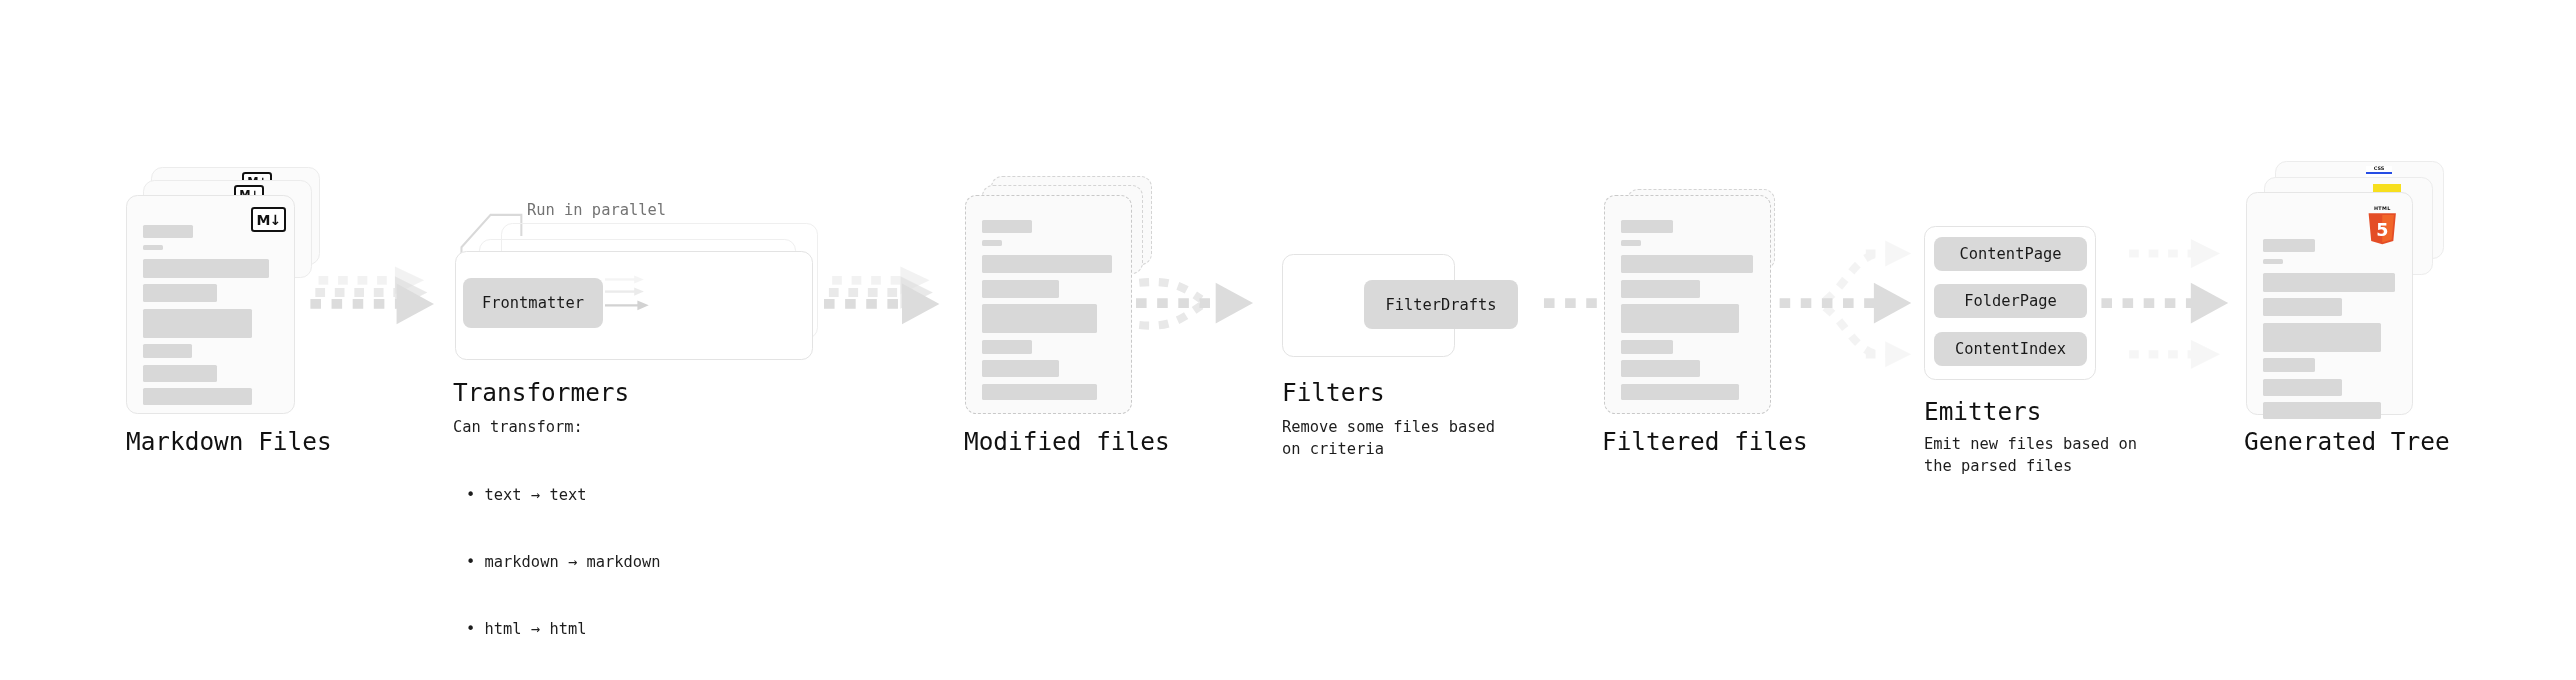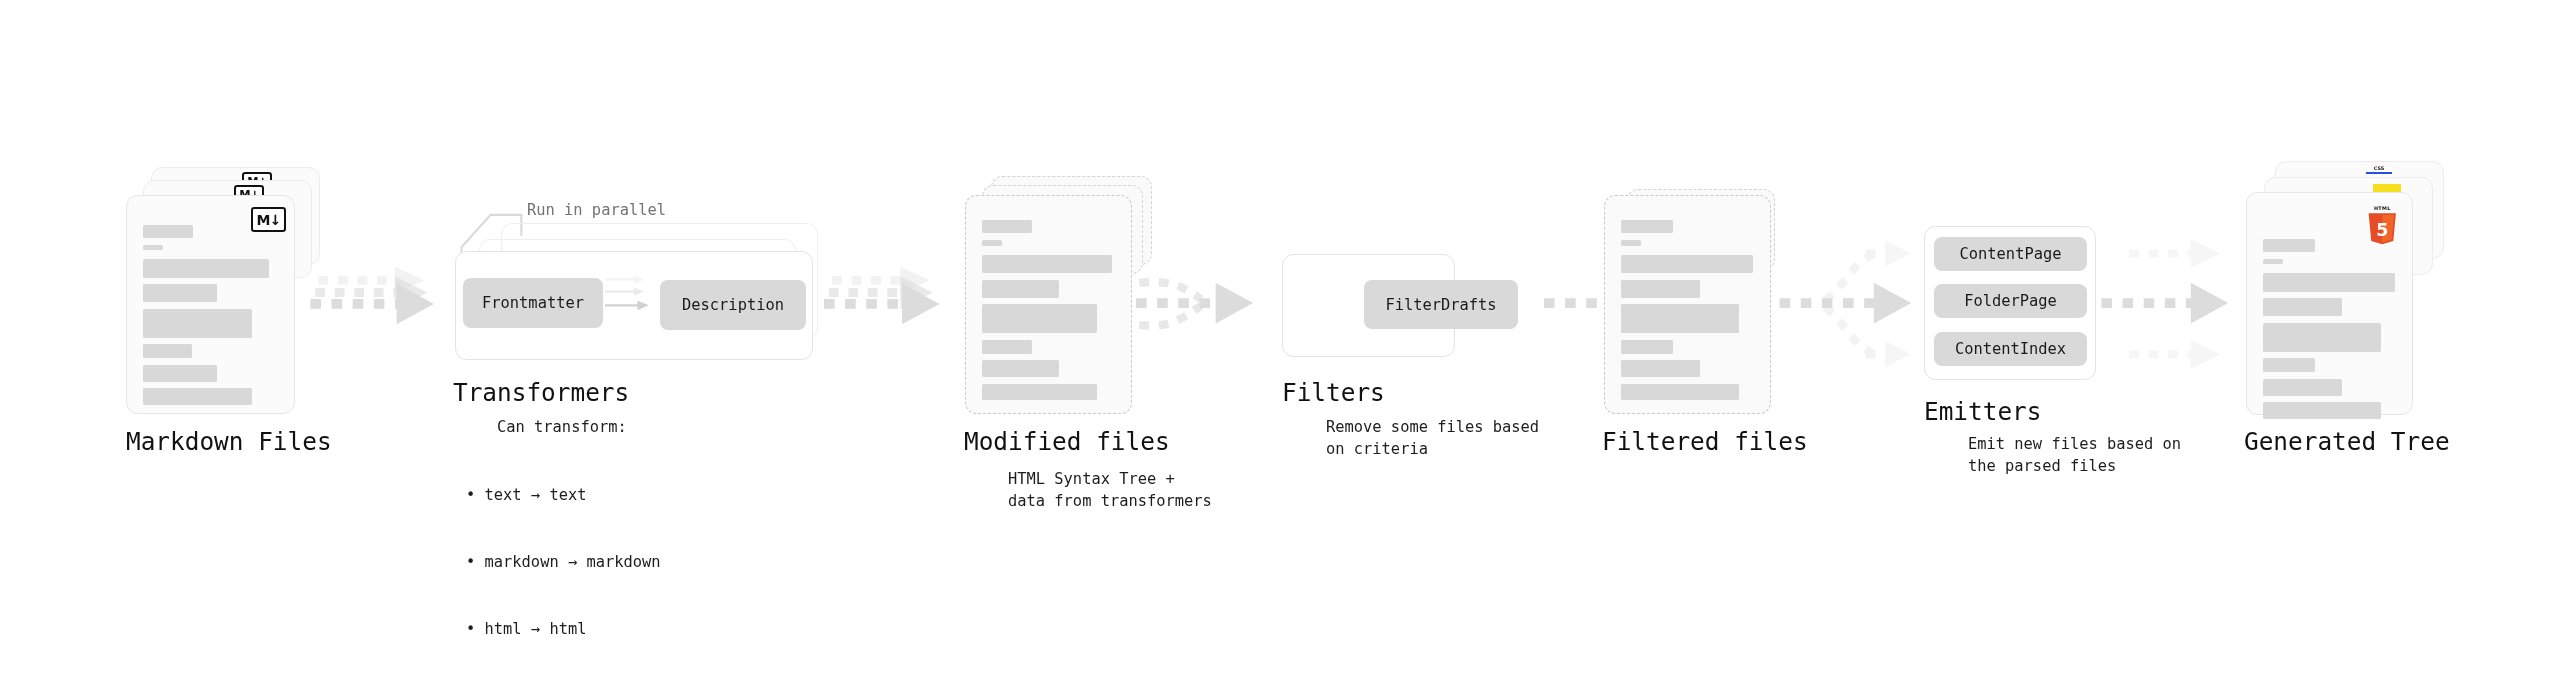"Description" div.chip { html: <div> <span>Description</span> </div> -> none }
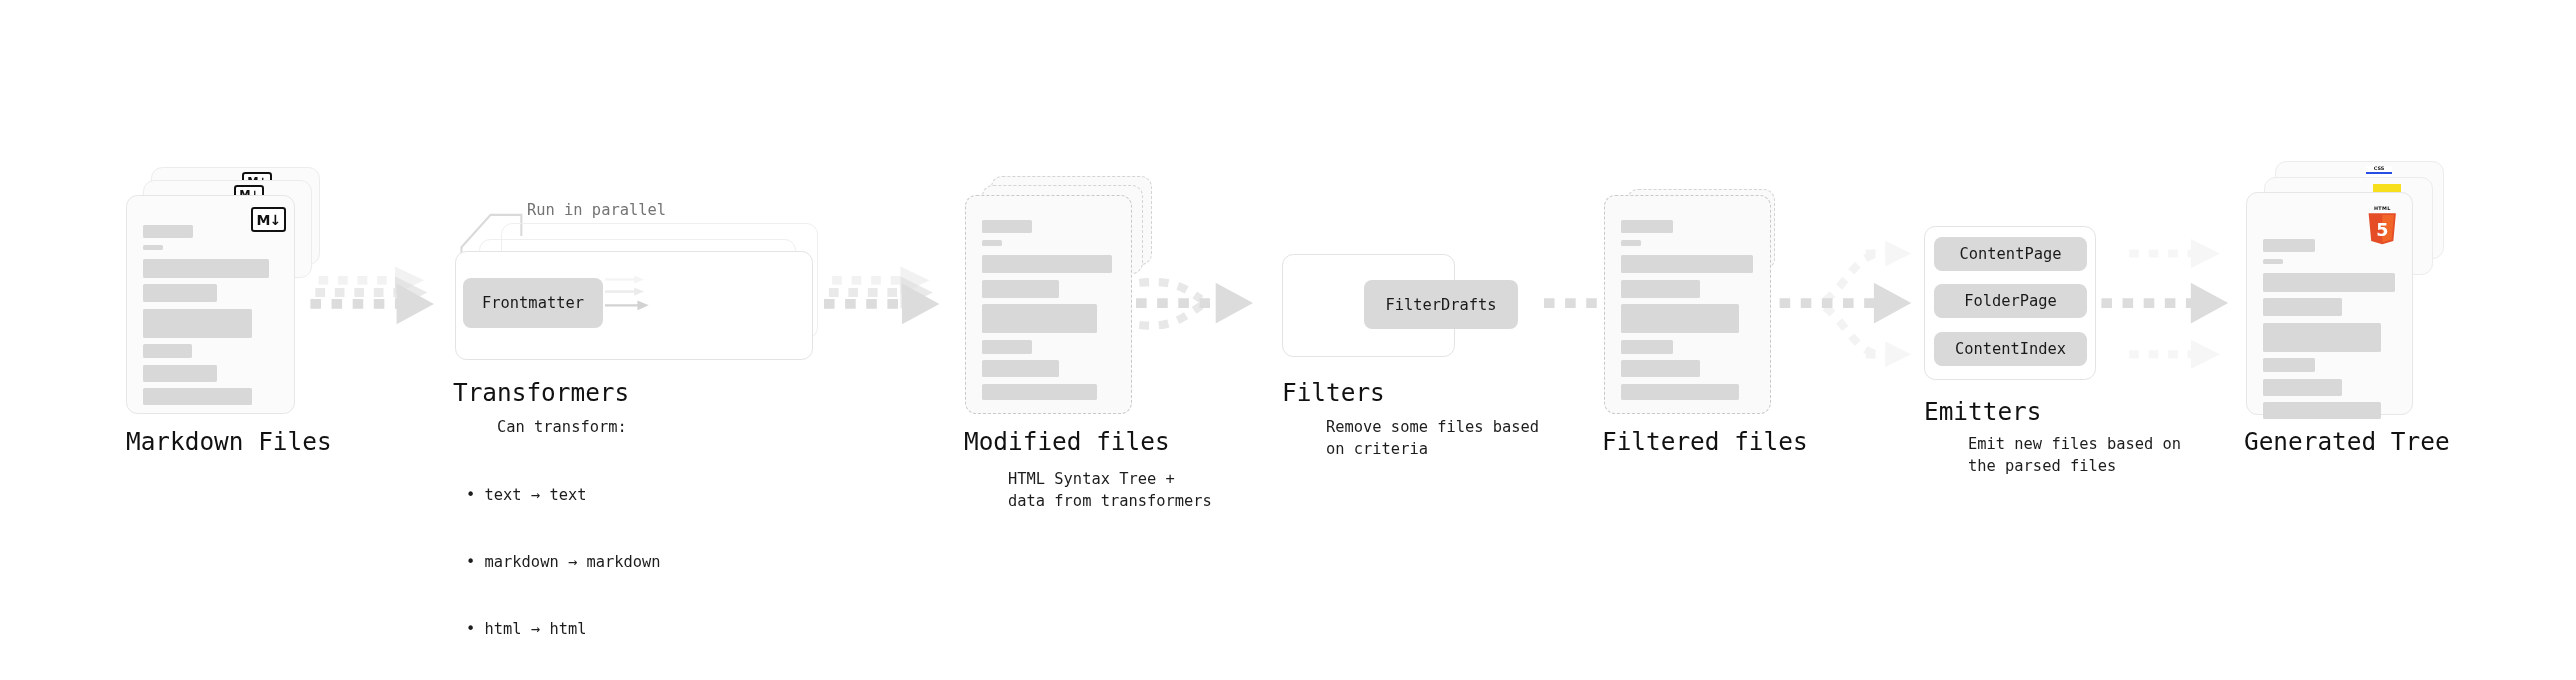"FolderPage" div.chip { border-radius: none -> 6px }
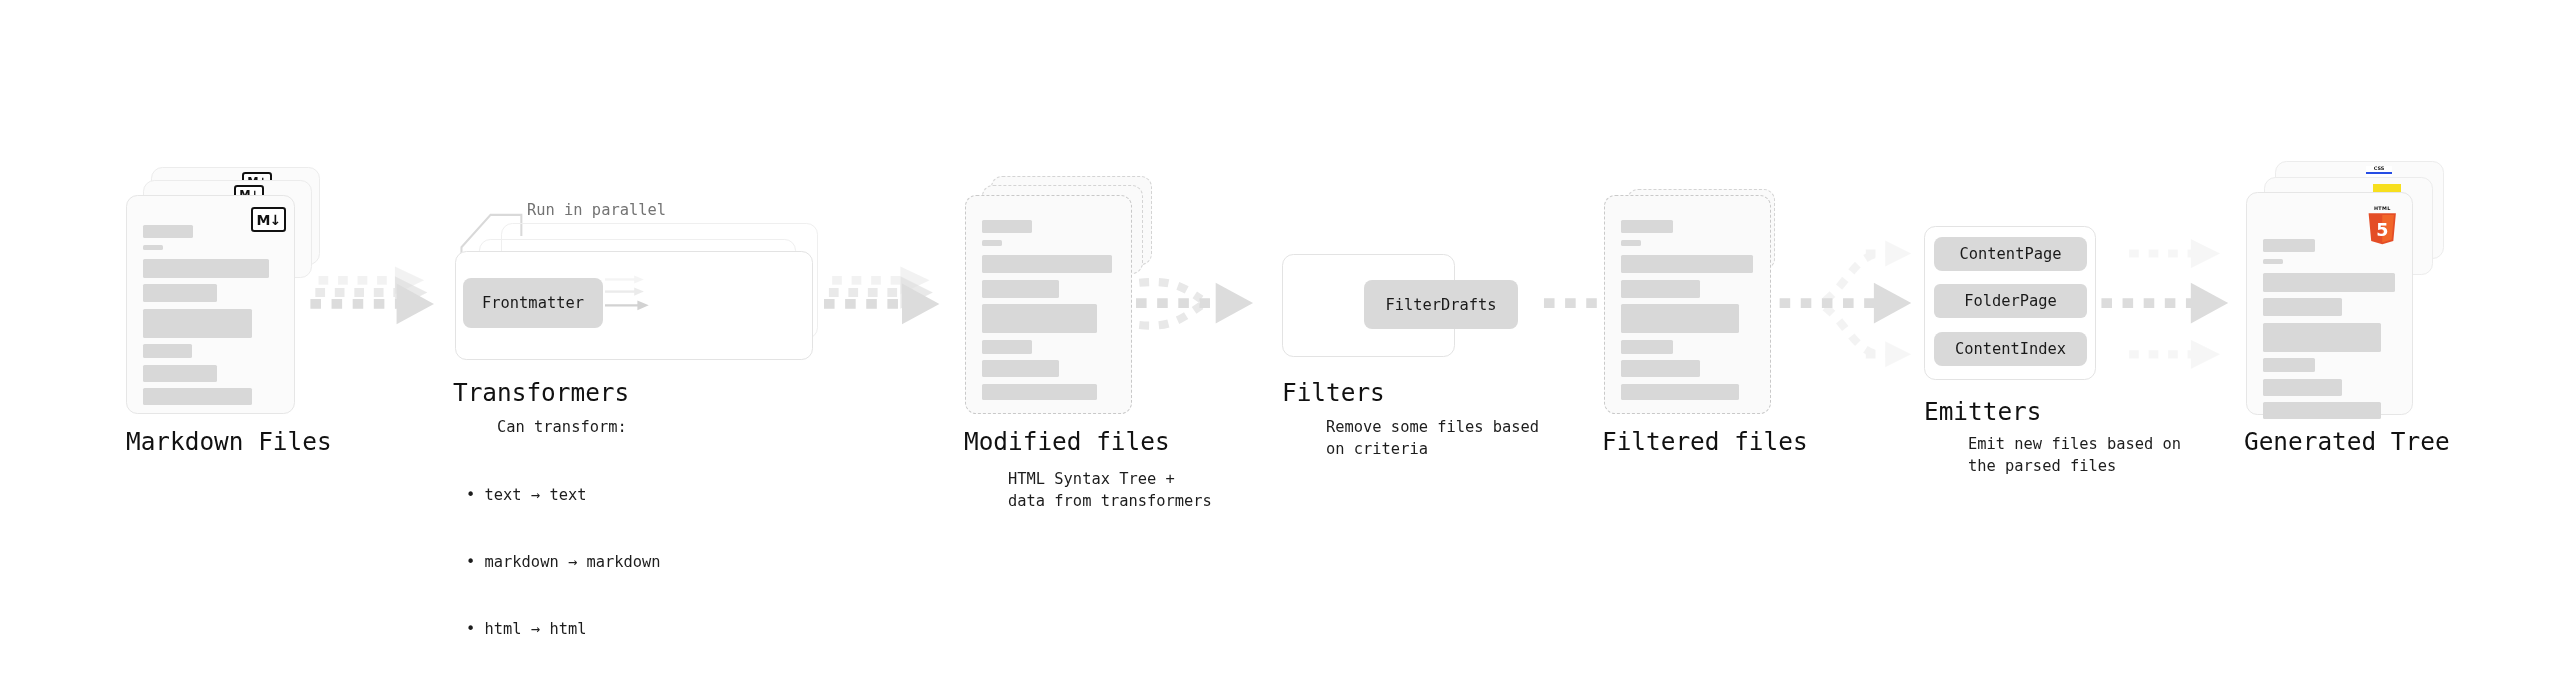"Can transform:" .subtitle { margin-left: 44px -> none }
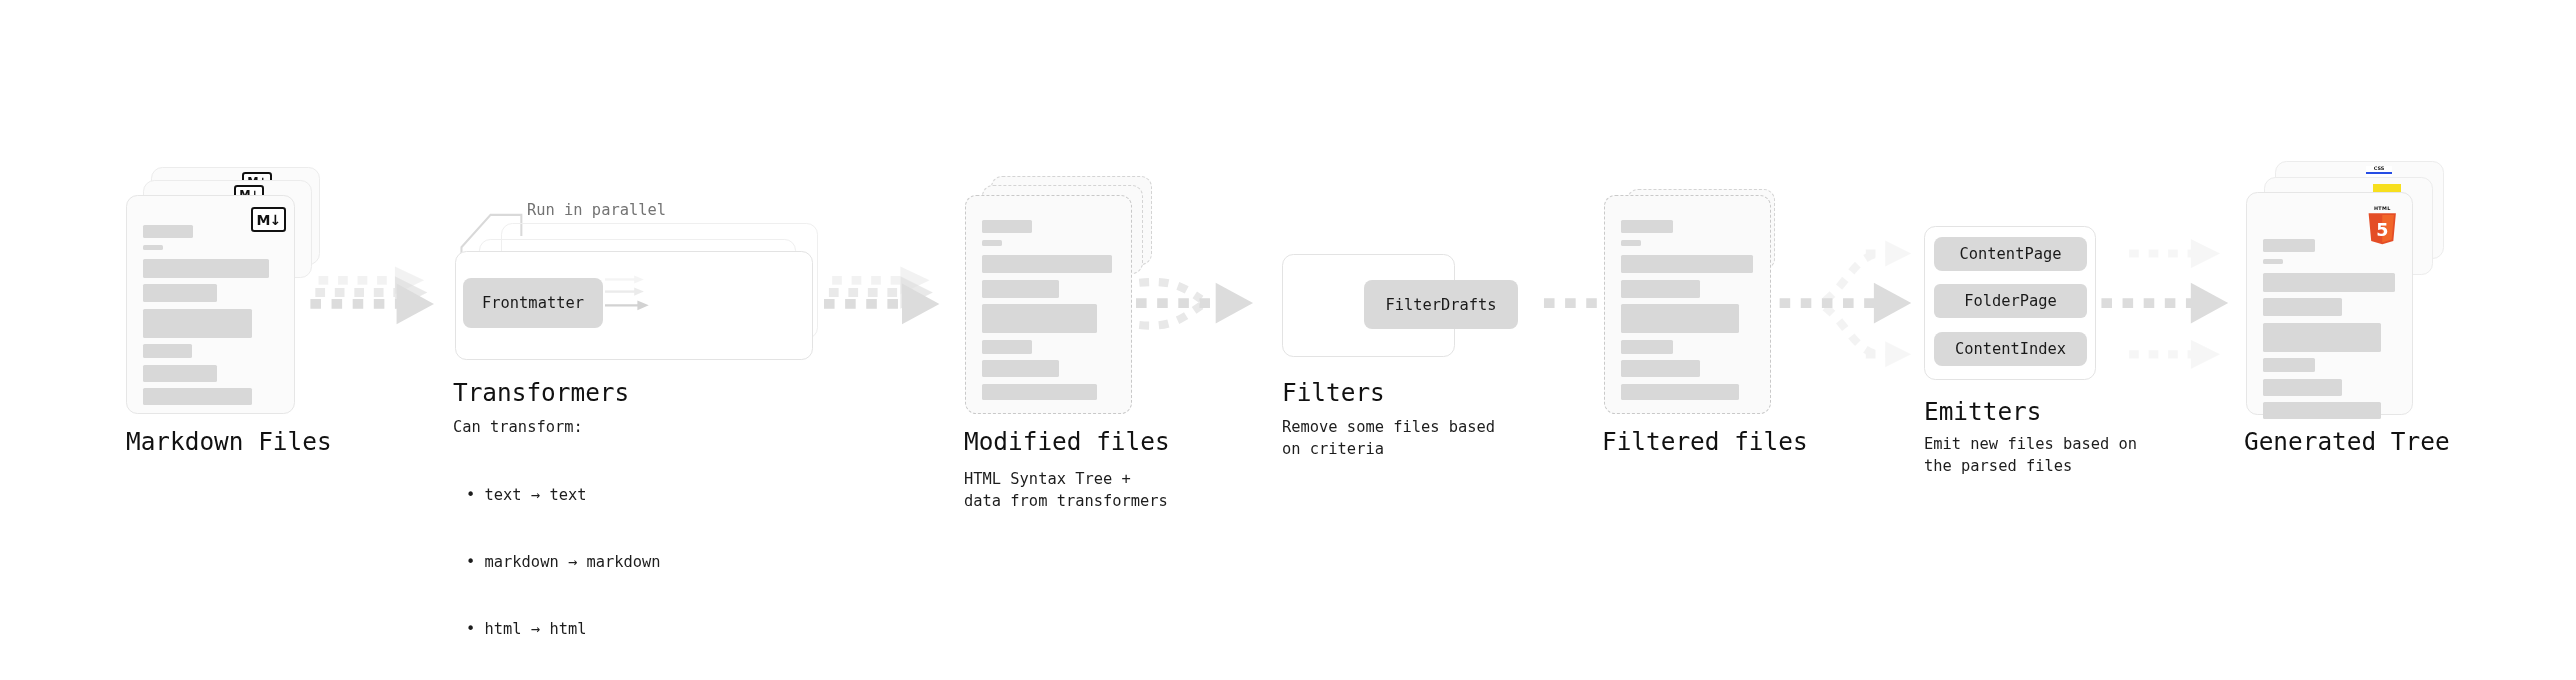"HTML Syntax Tree +" div.subtitle { html: <div>HTML Syntax Tree + data from transformers</div> -> none }
